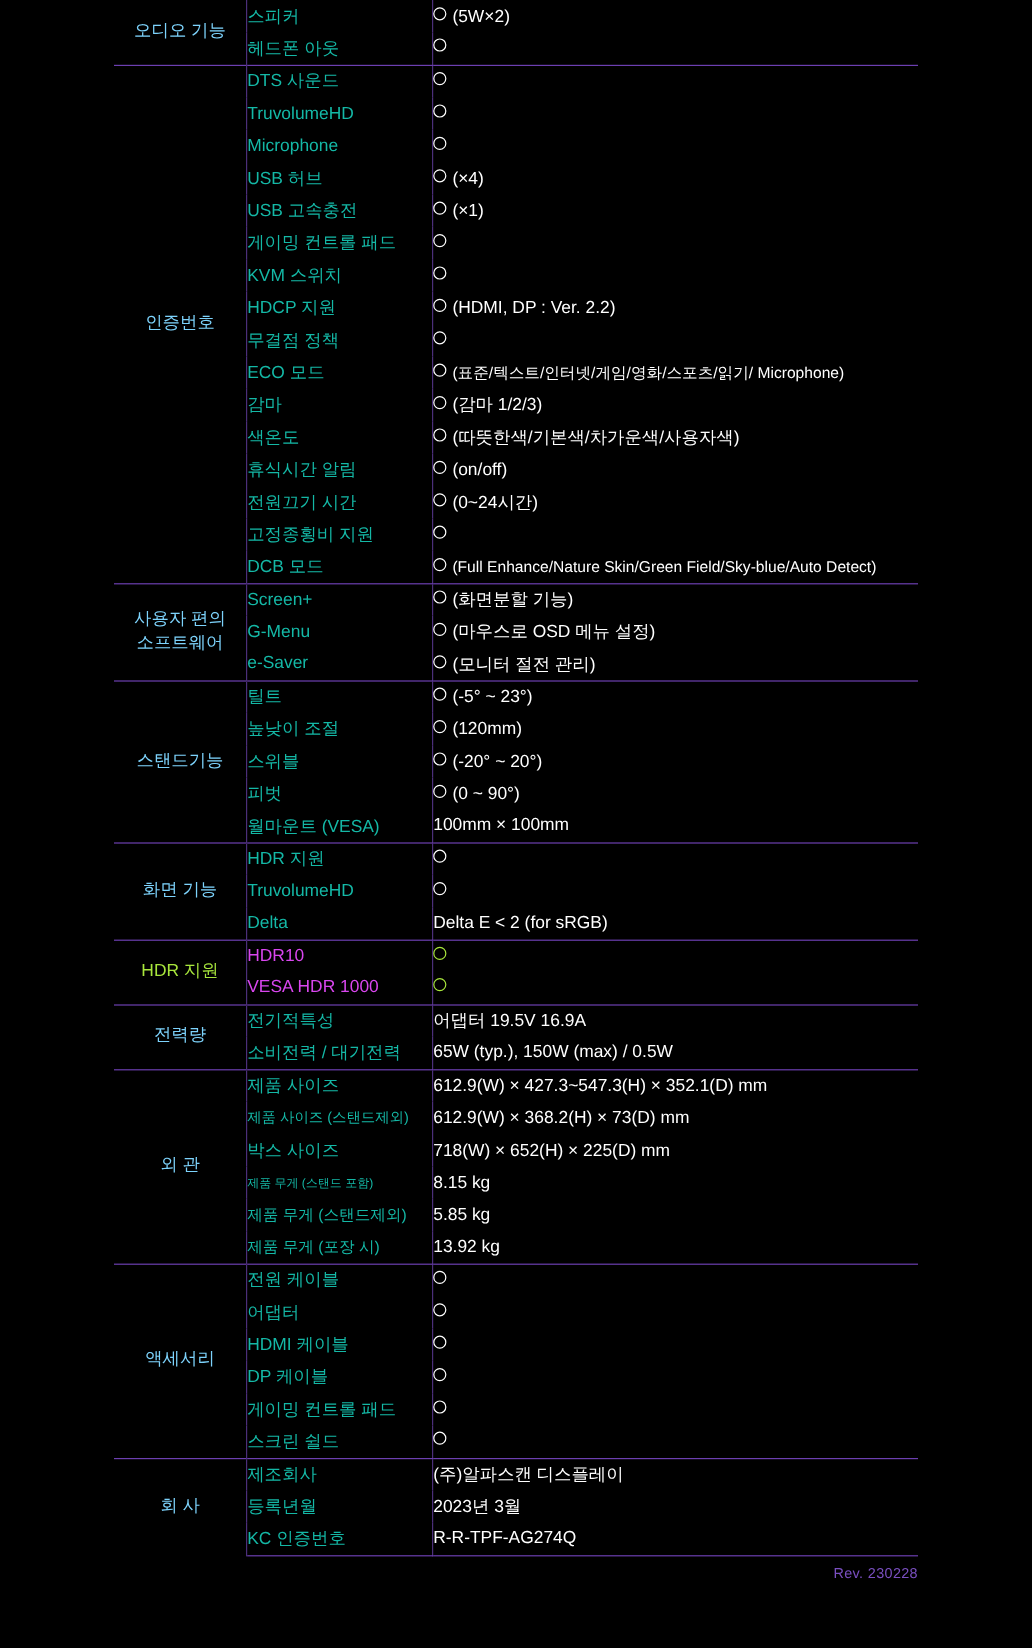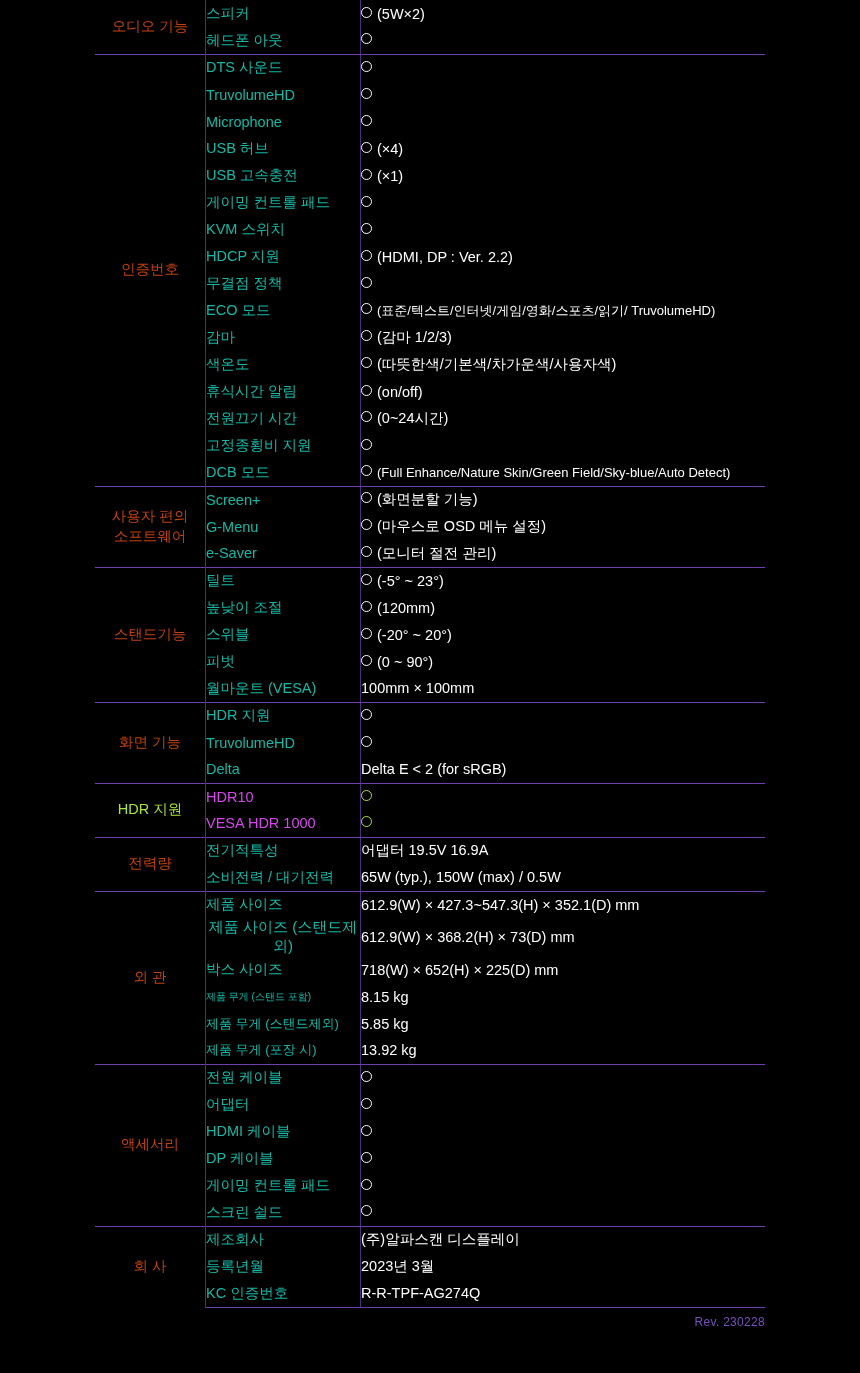"오디오 기능" .cat-cell { color: #c2410c -> #7dd3fc }
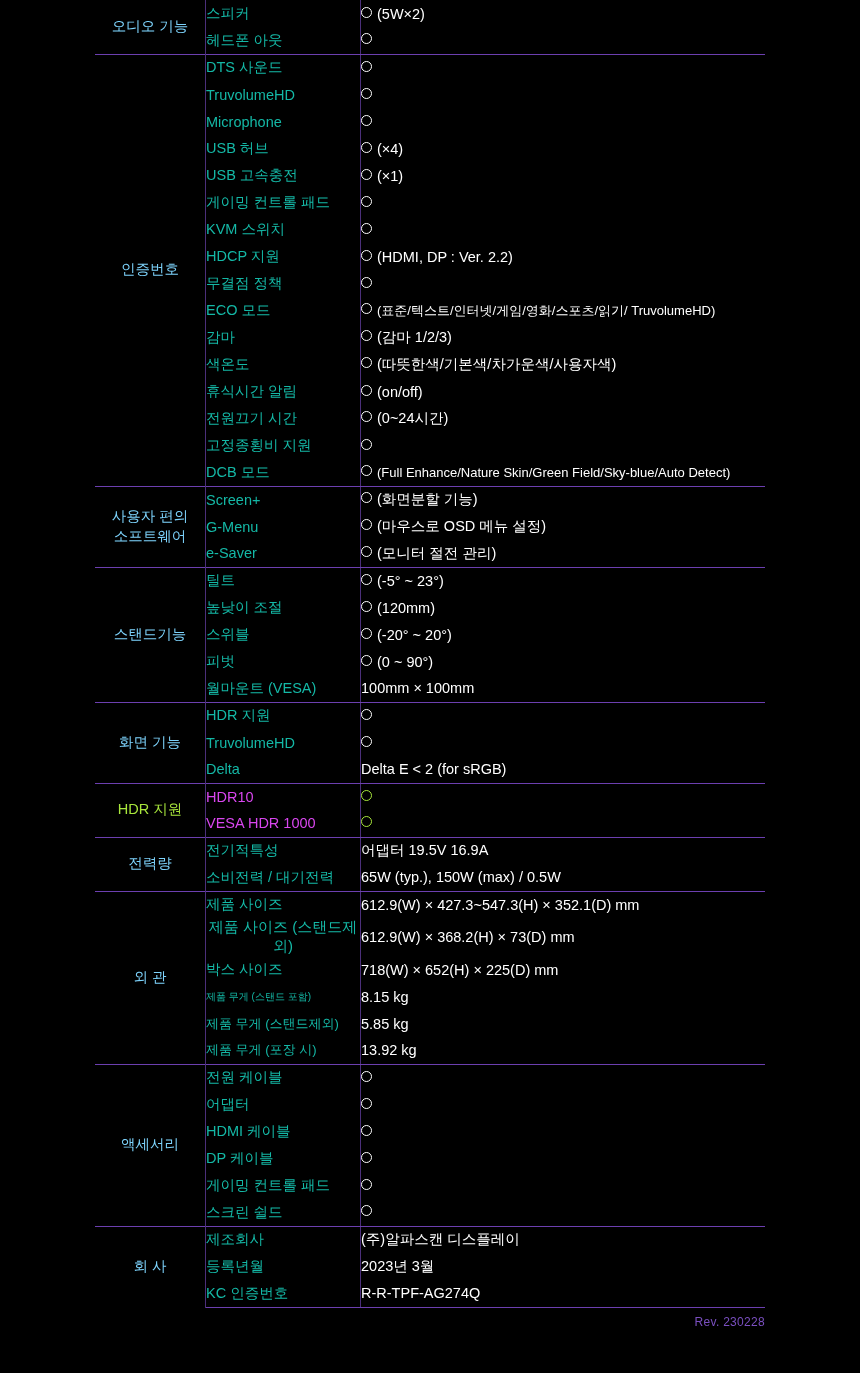"(표준/텍스트/인터넷/게임/영화/스포츠/읽기/ TruvolumeHD)" span { text: TruvolumeHD -> Microphone }
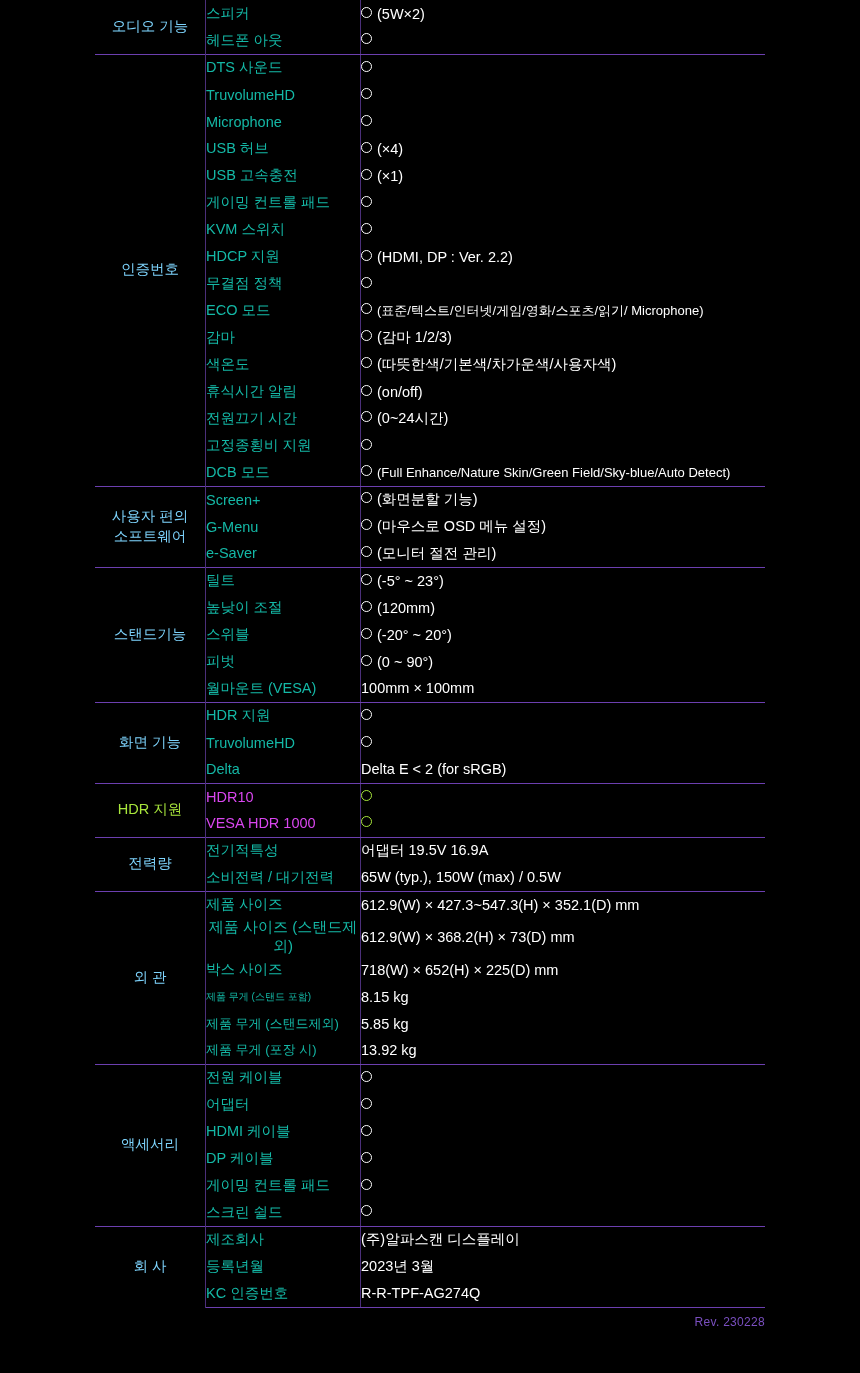"제품 사이즈 (스탠드제외)" td.item-cell { font-size: 15px -> 12px; text-align: center -> none }
